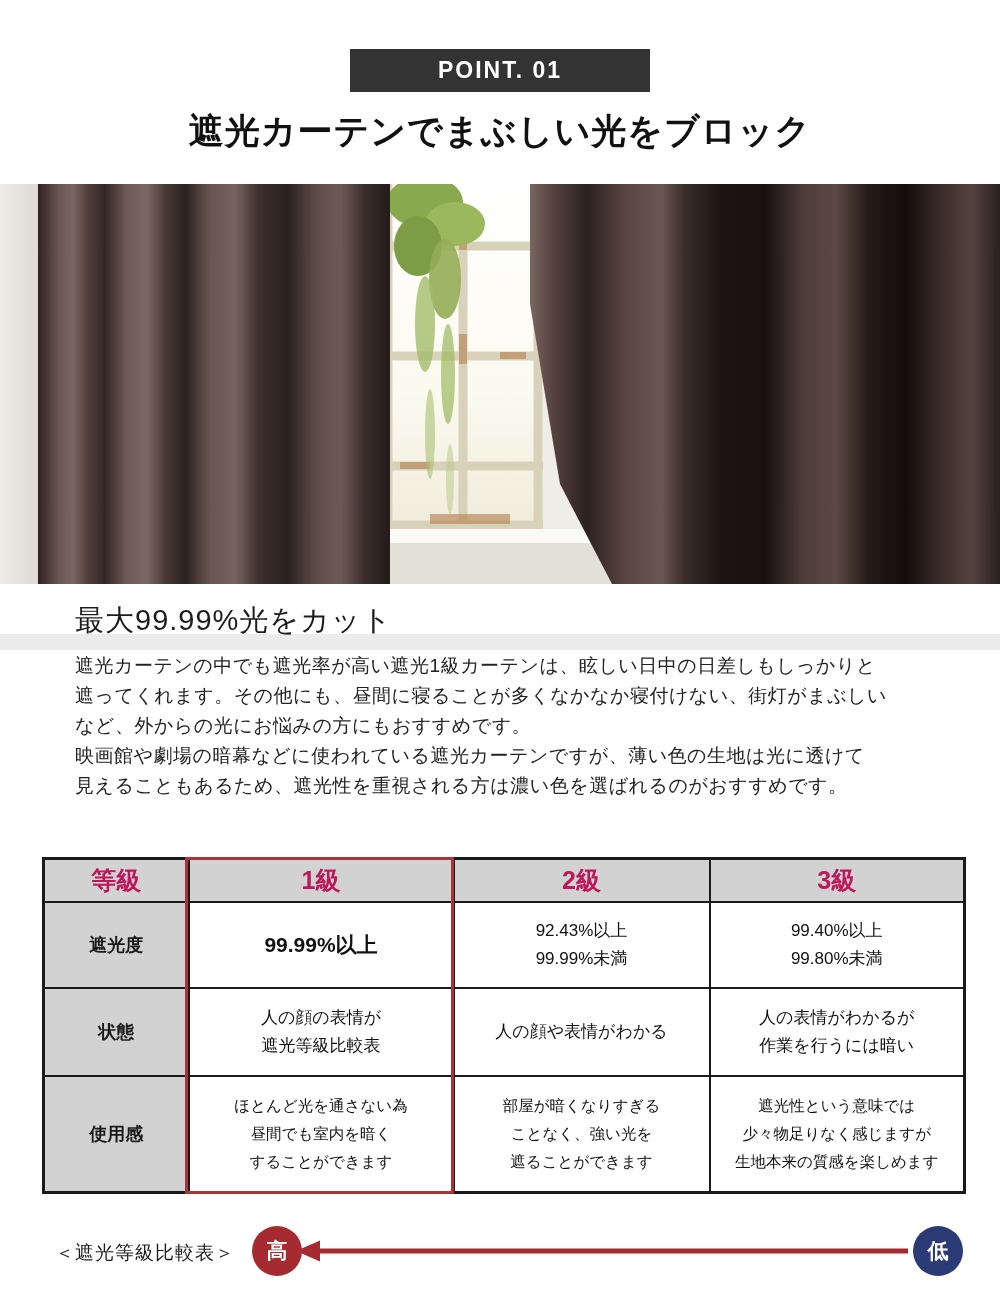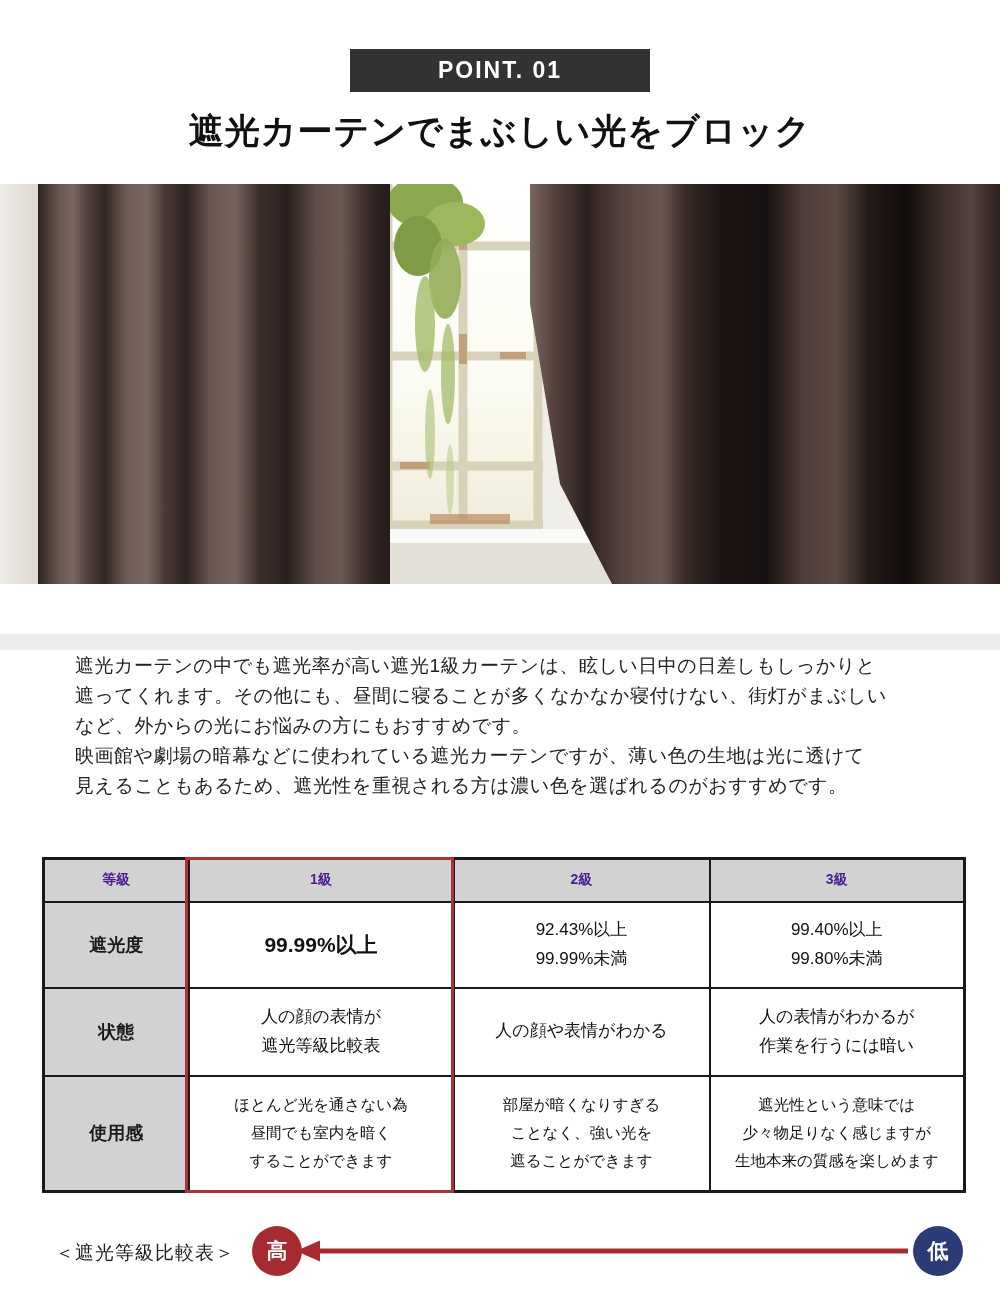"最大99.99%光をカット" h2.section-heading { html: none -> <h2>最大99.99%光をカット</h2> }
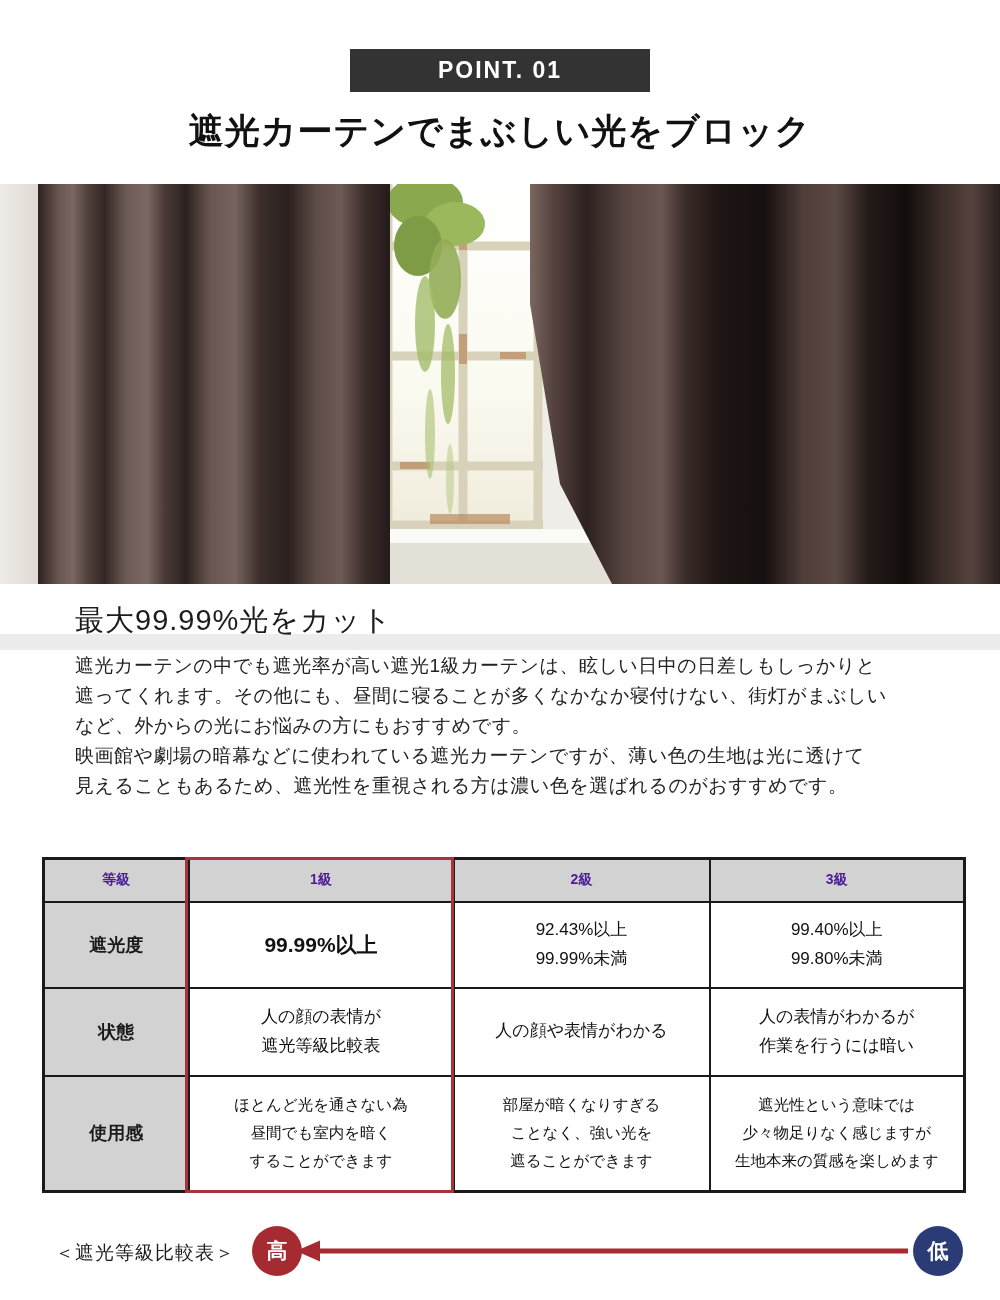"等級" tr.hdr th { color: #4c1d95 -> #be185d; font-size: 14px -> 25px }
